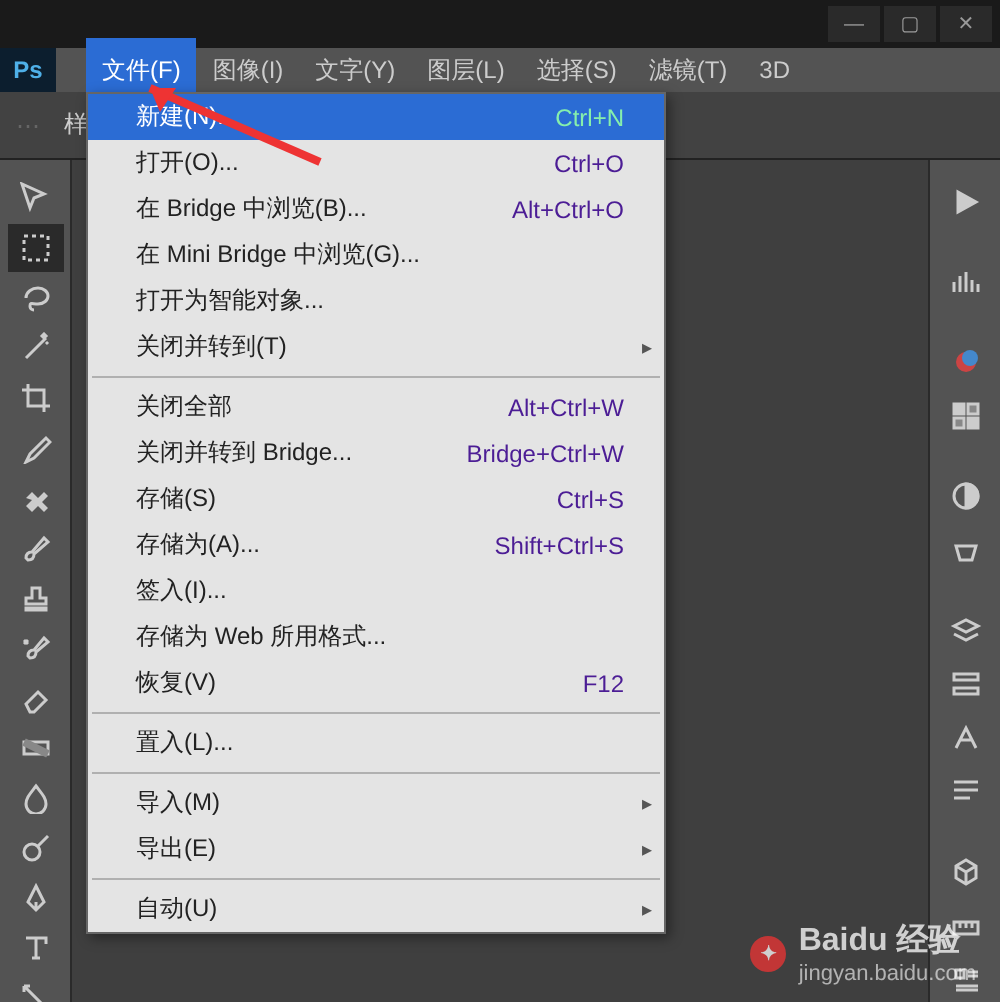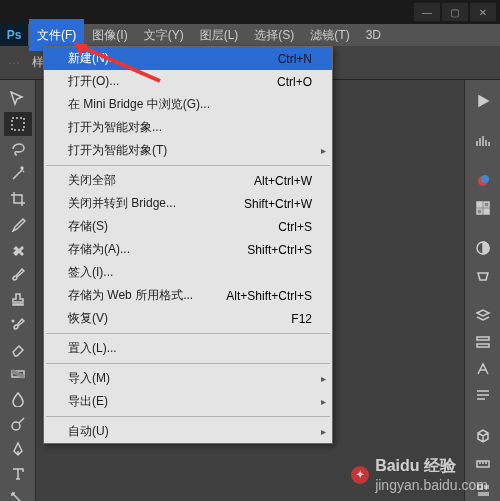"Ps" .ps-logo { margin-right: 1px -> 15px }
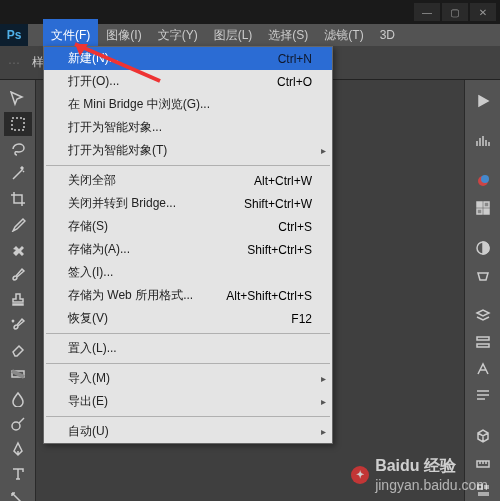"Ctrl+N" .dd-item.selected .sc { color: #0f172a -> #86efac }
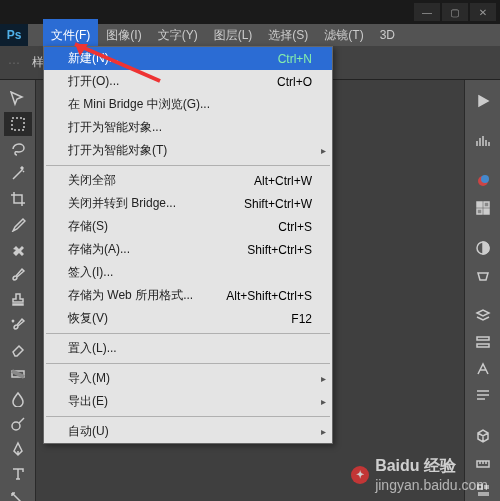"Ctrl+O" .dd-item .sc { color: #000000 -> #4c1d95 }
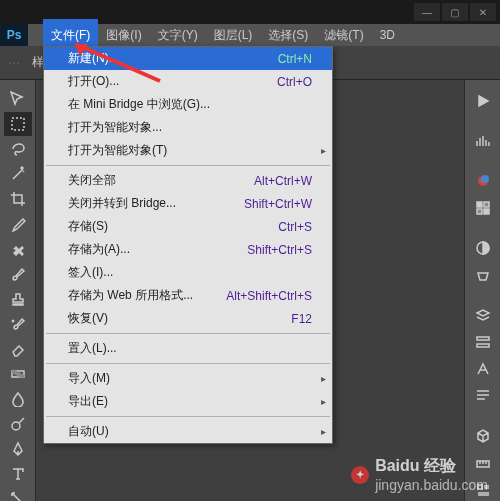"在 Bridge 中浏览(B)..." div.dd-item { html: none -> <div> <span>在 Bridge 中浏览(B)...</span> <span>Alt+Ctrl+O</span> </div> }
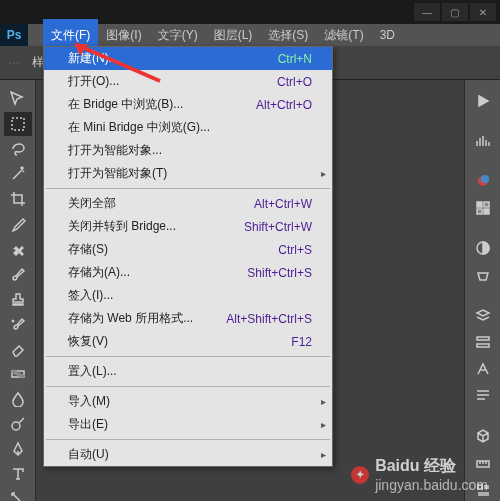"打开为智能对象(T)" span { text: 打开为智能对象 -> 关闭并转到 }
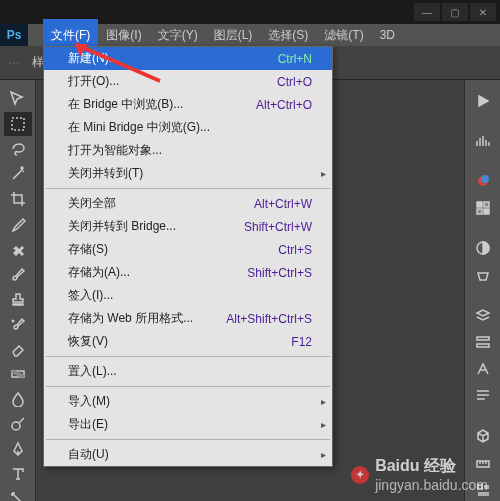"Shift+Ctrl+W" span.sc { text: Shift+Ctrl+W -> Bridge+Ctrl+W }
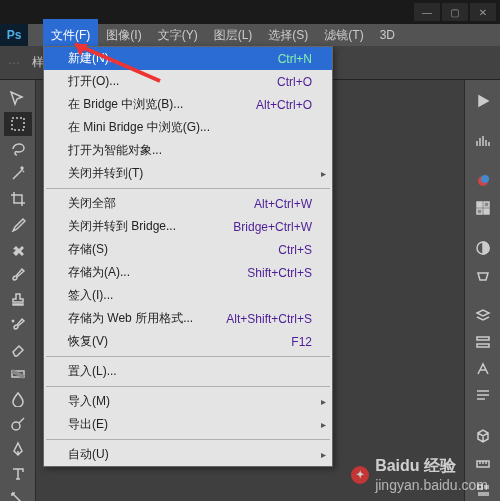"Alt+Shift+Ctrl+S" span.sc { html: <span>Alt+Shift+Ctrl+S</span> -> none }
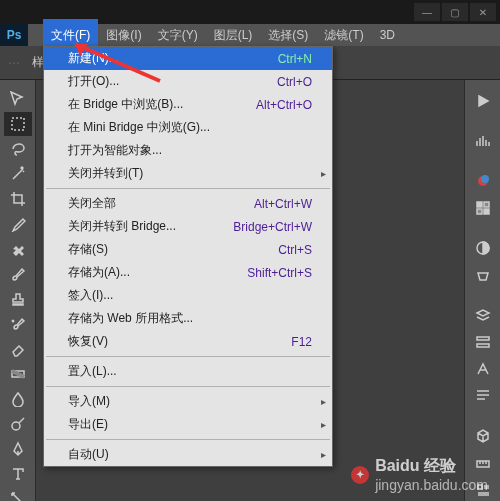"jingyan.baidu.com" .watermark .sub { font-size: 14px -> 11px }
